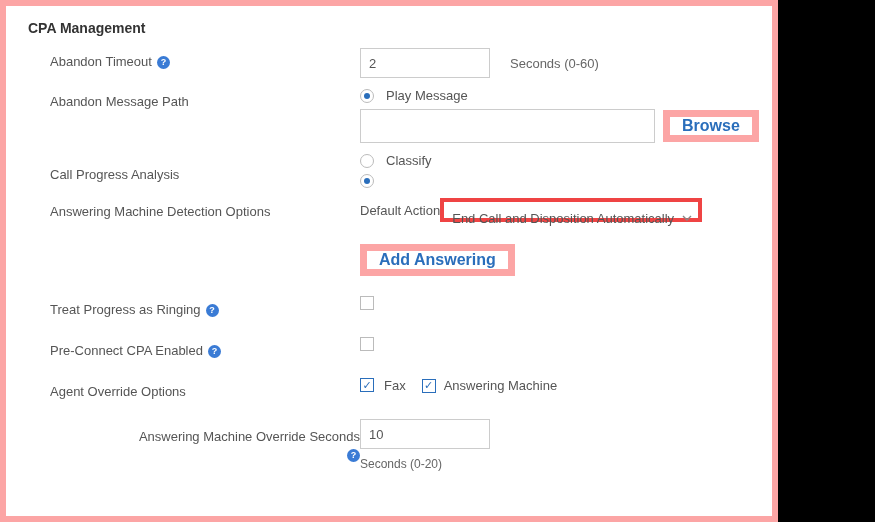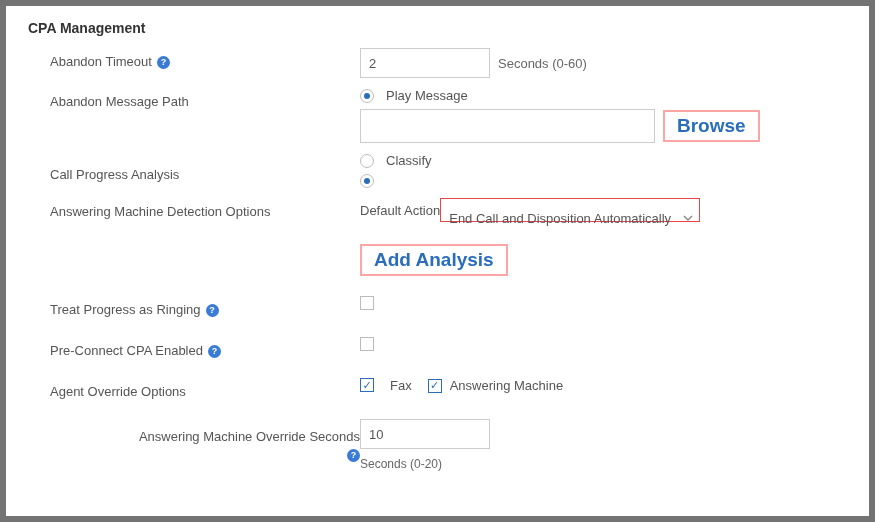"CPA Management" .outer { background: #737373 -> #fca5a5; width: 875px -> 778px }
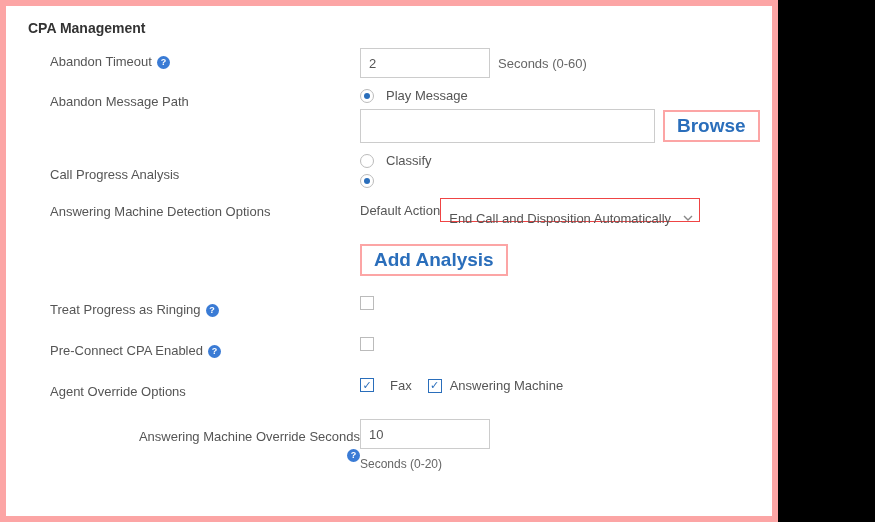"Seconds (0-60)" .subtext { margin-left: none -> 12px }
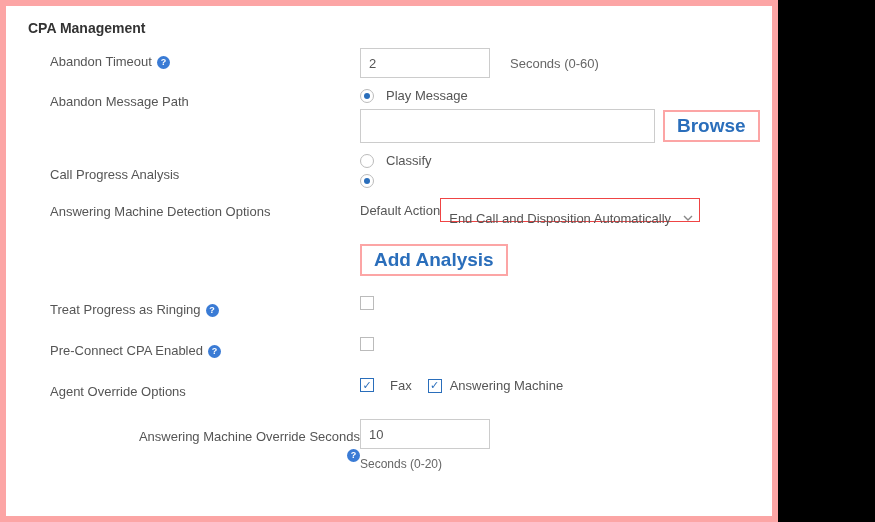"Browse" .btn { border: 2px solid #fca5a5 -> 7px solid #fca5a5; font-size: 19px -> 16px }
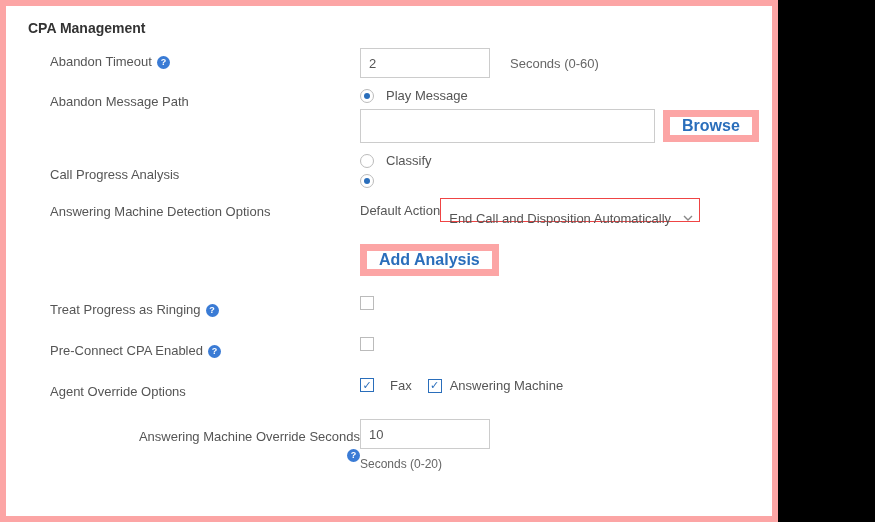"End Call and Disposition Automatically" .select { border: 1px solid #ef4444 -> 4px solid #ef4444 }
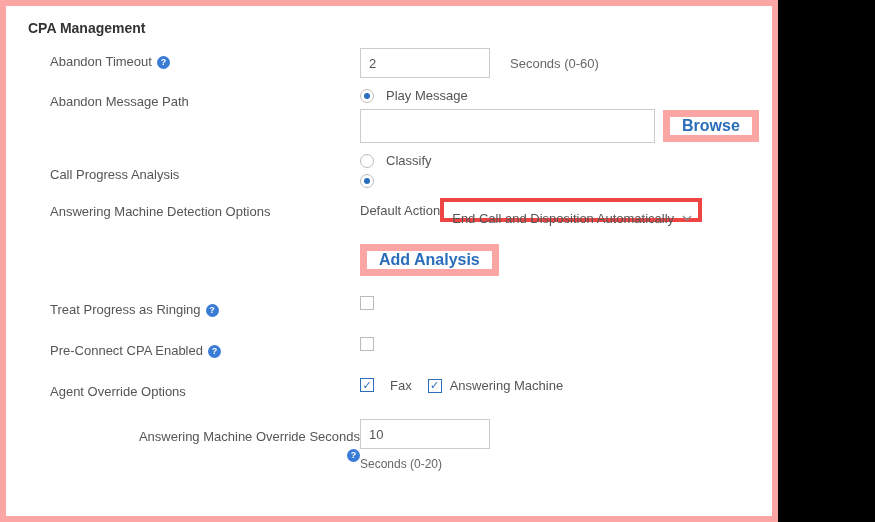"Add Analysis" button.btn { text: Analysis -> Answering }
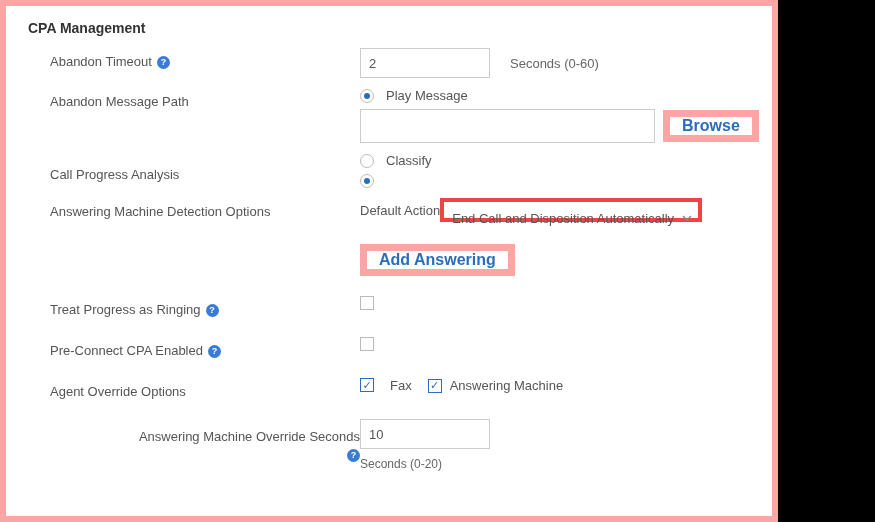"Fax" span { gap: 12px -> 6px }
